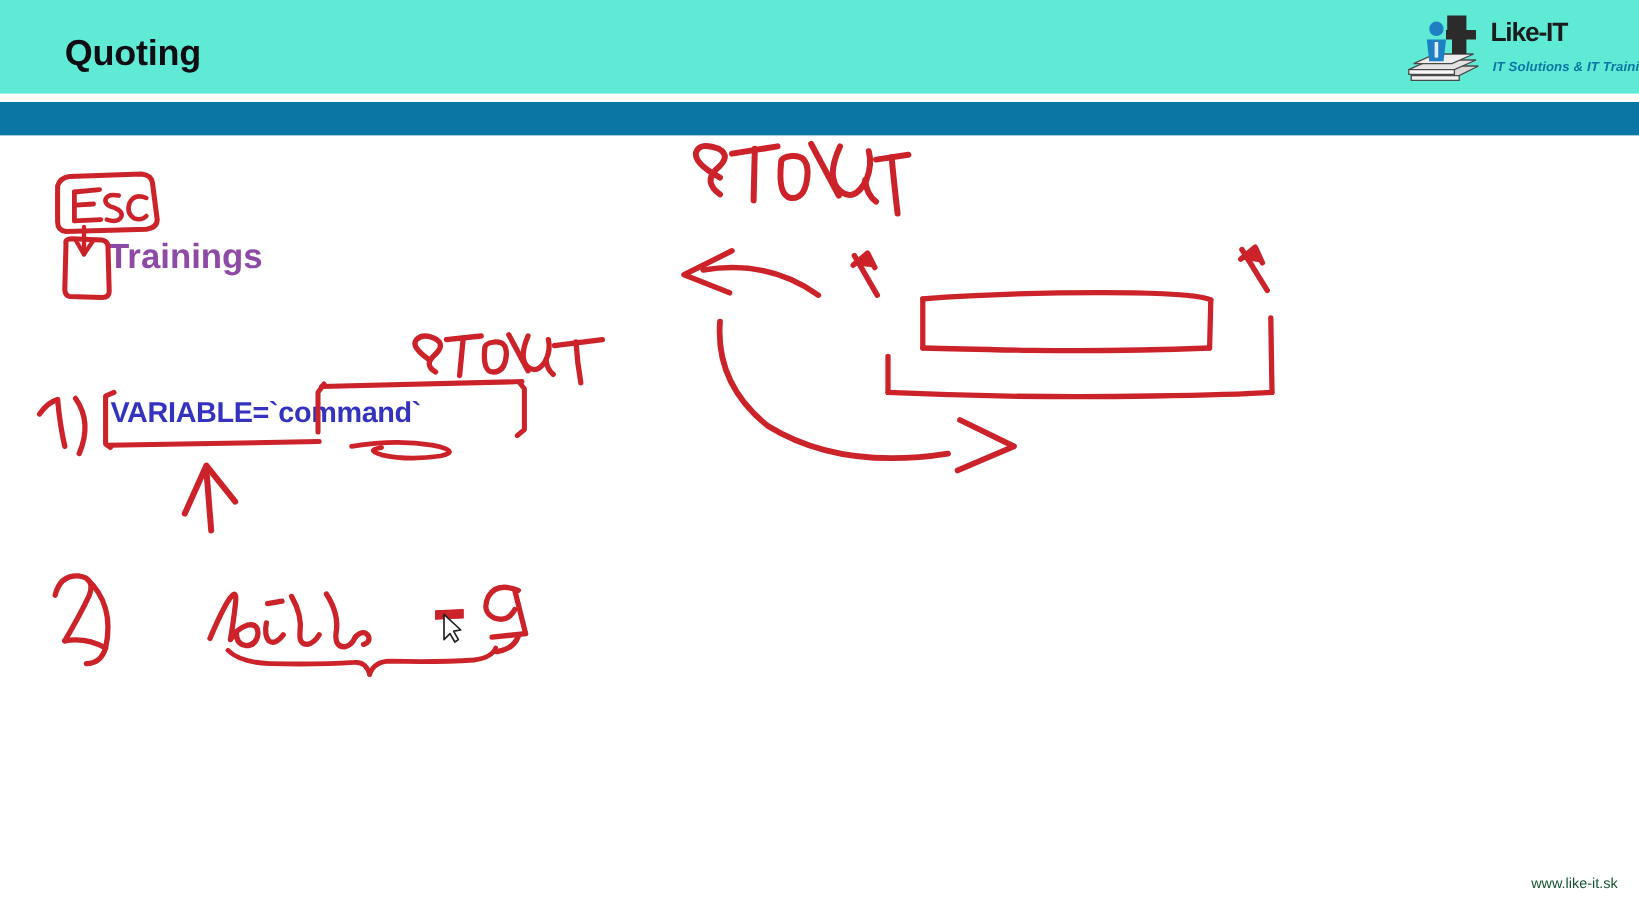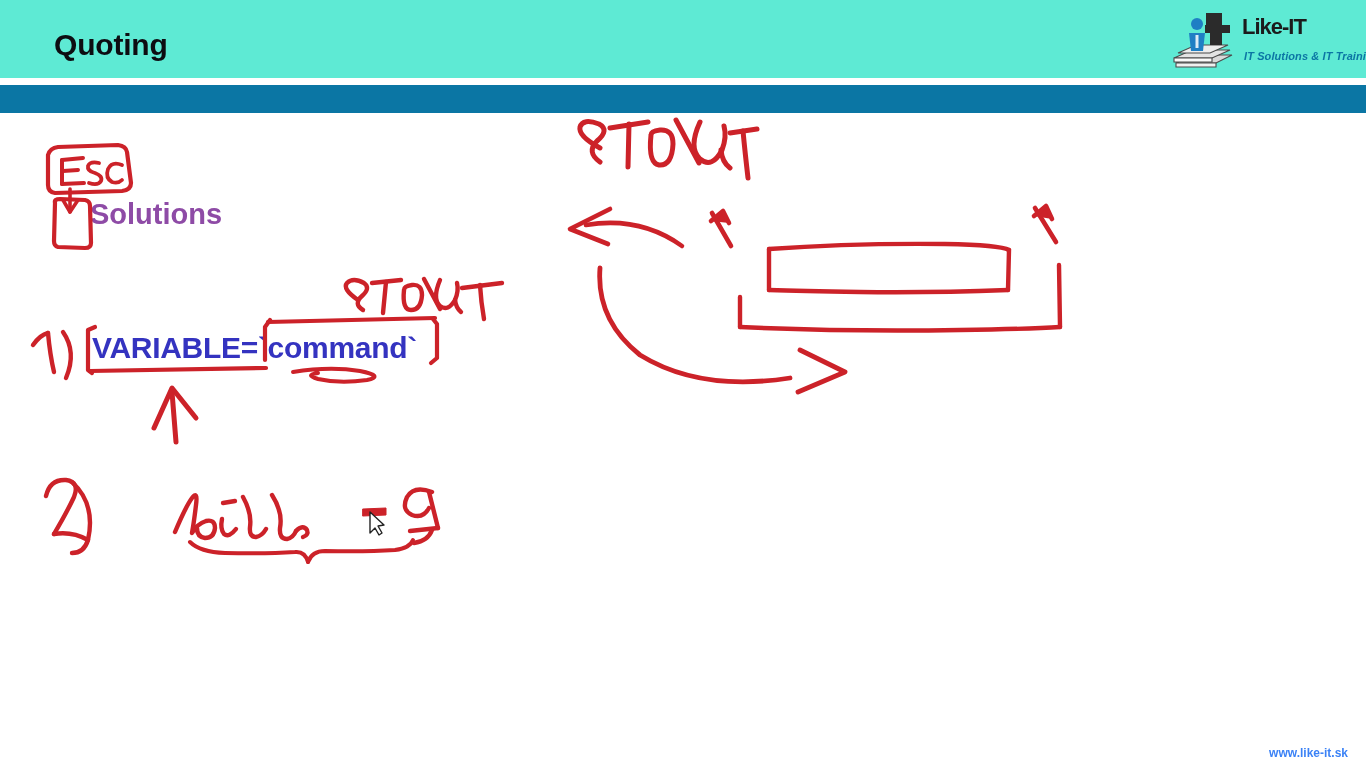"Solutions" div.typed-text { text: Solutions -> Trainings }
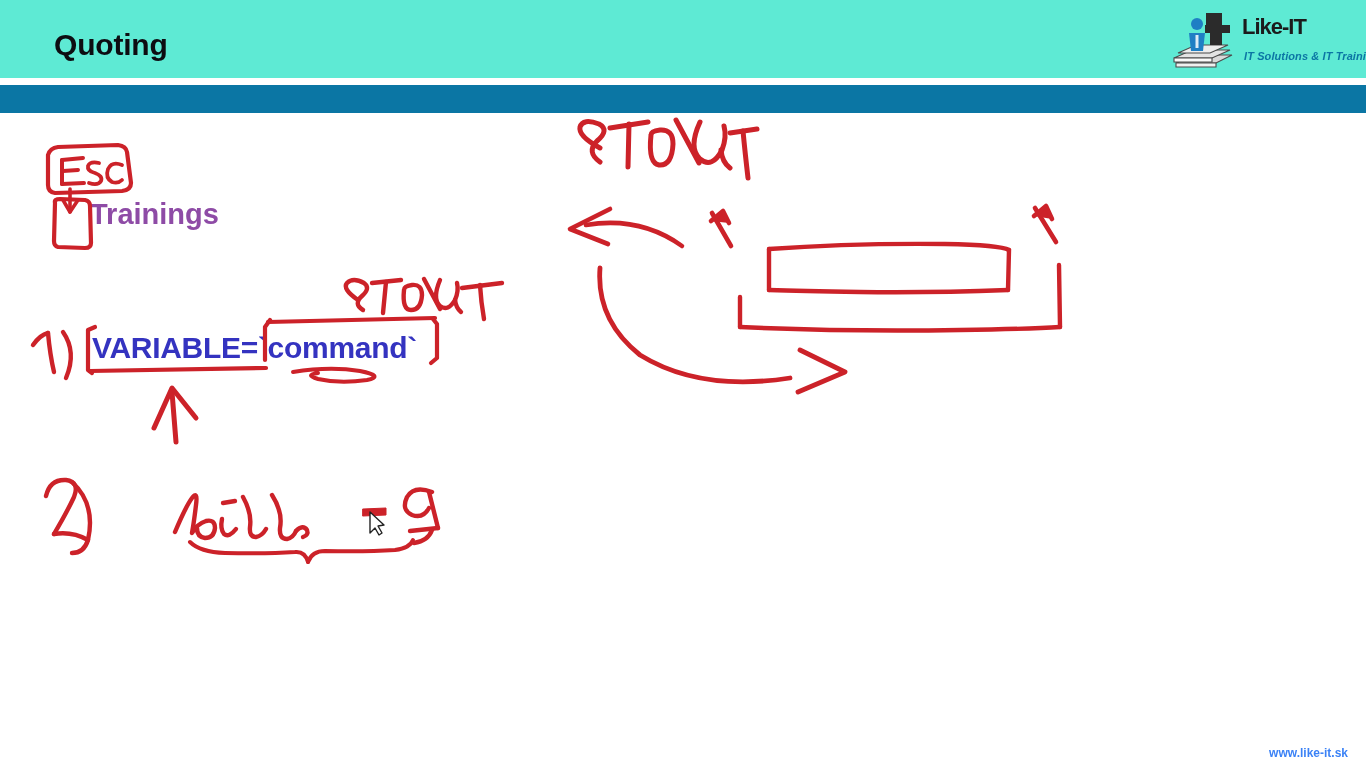"VARIABLE=`command`" #variable-expr { font-size: 30px -> 24px }
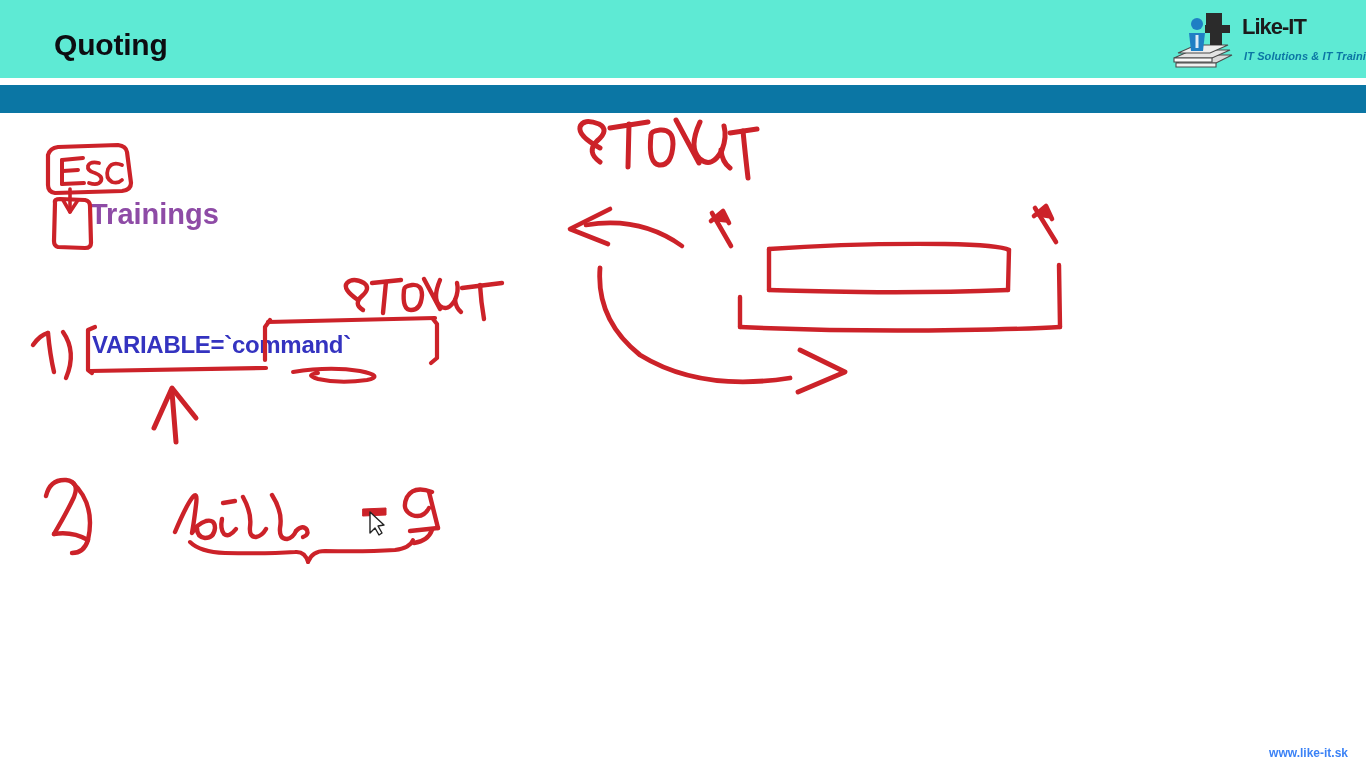"www.like-it.sk" #website-text { color: #3b82f6 -> #14532d; font-weight: bold -> none; top: 18px -> 1px }
